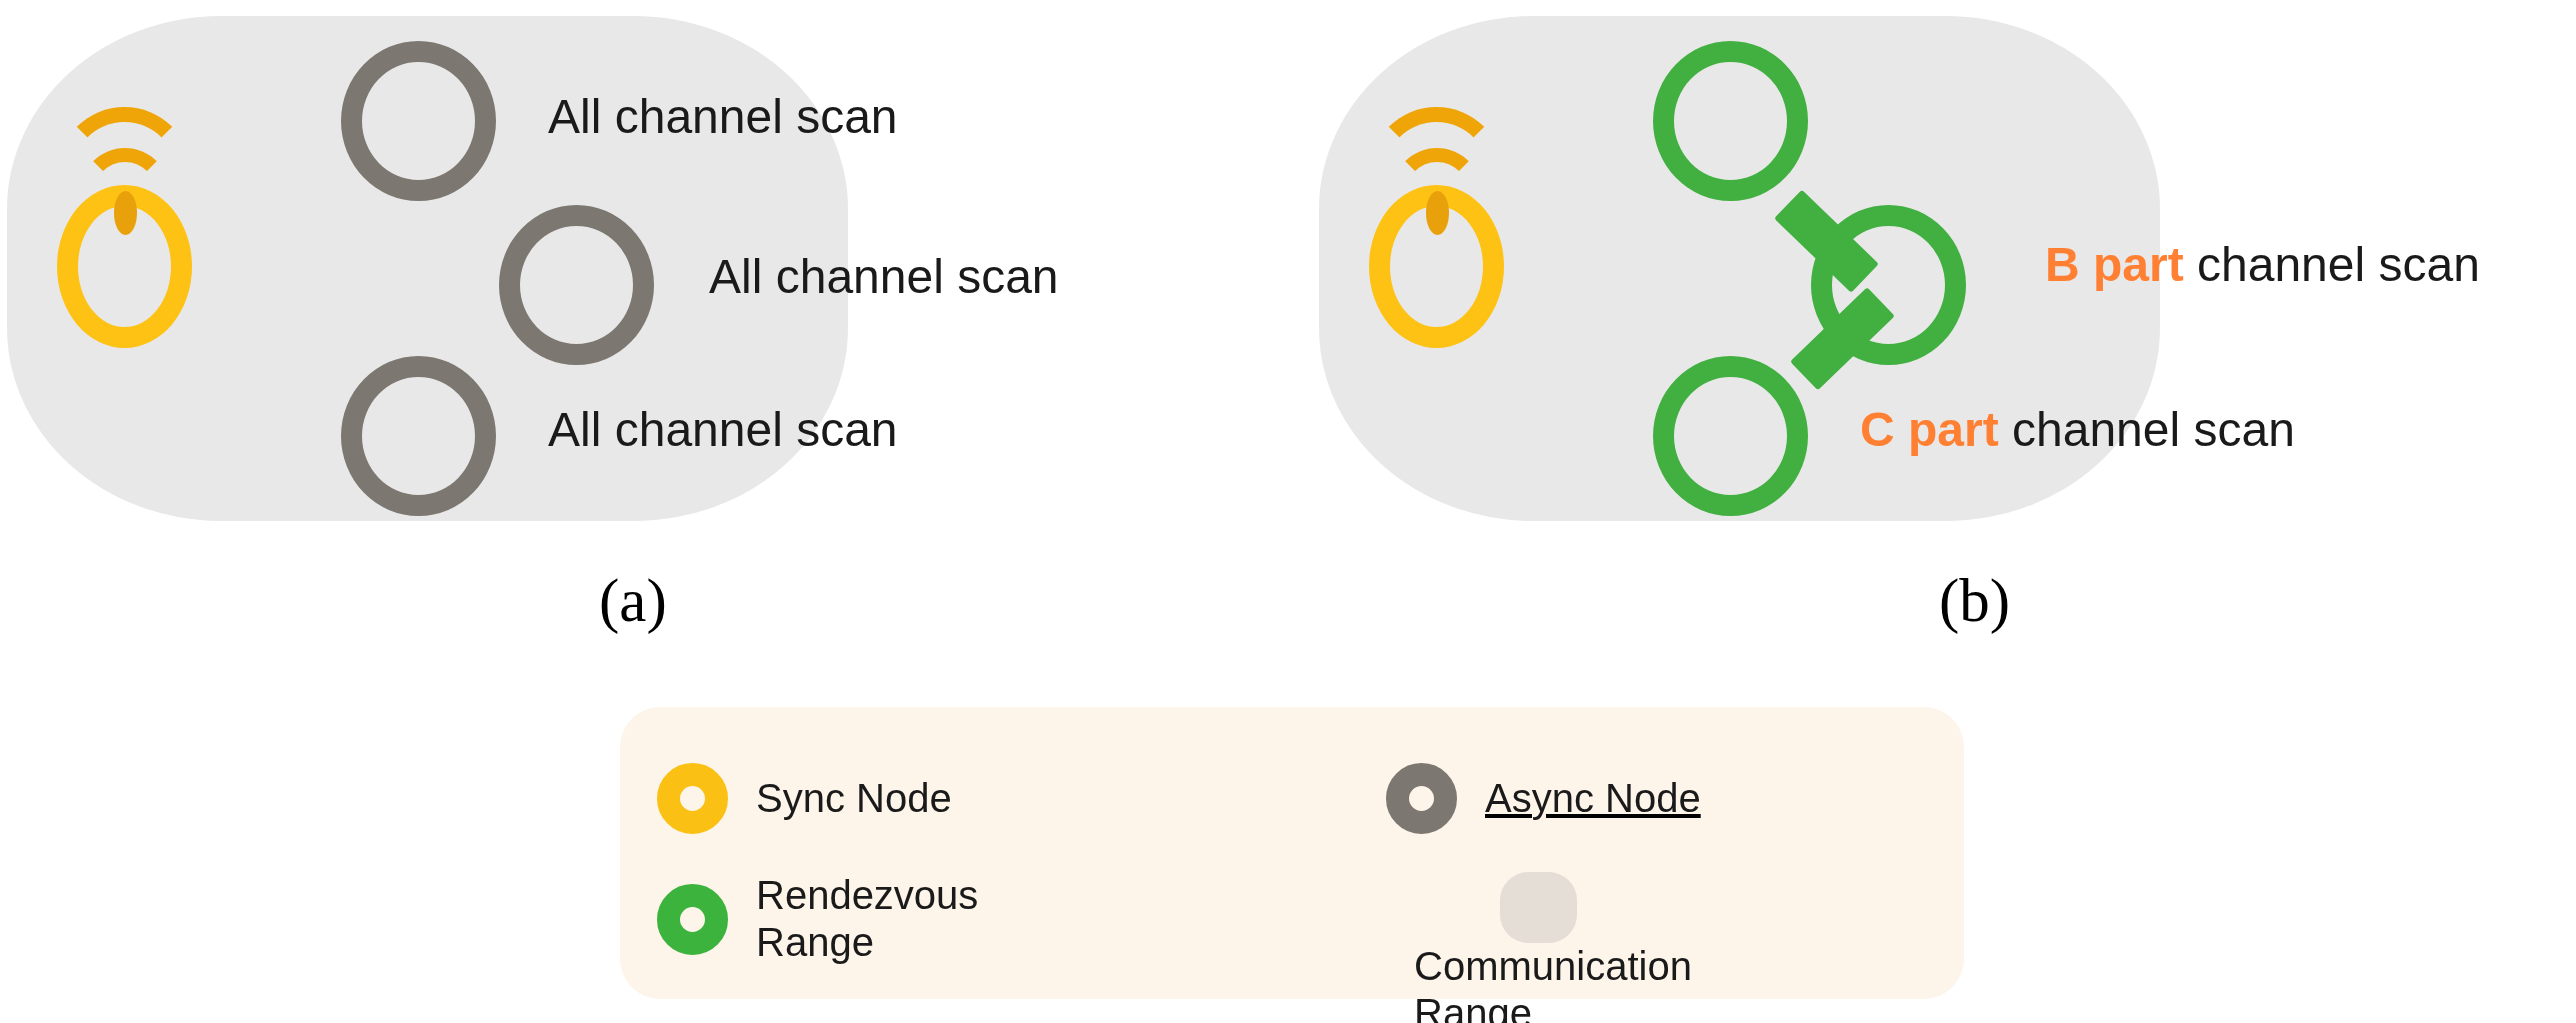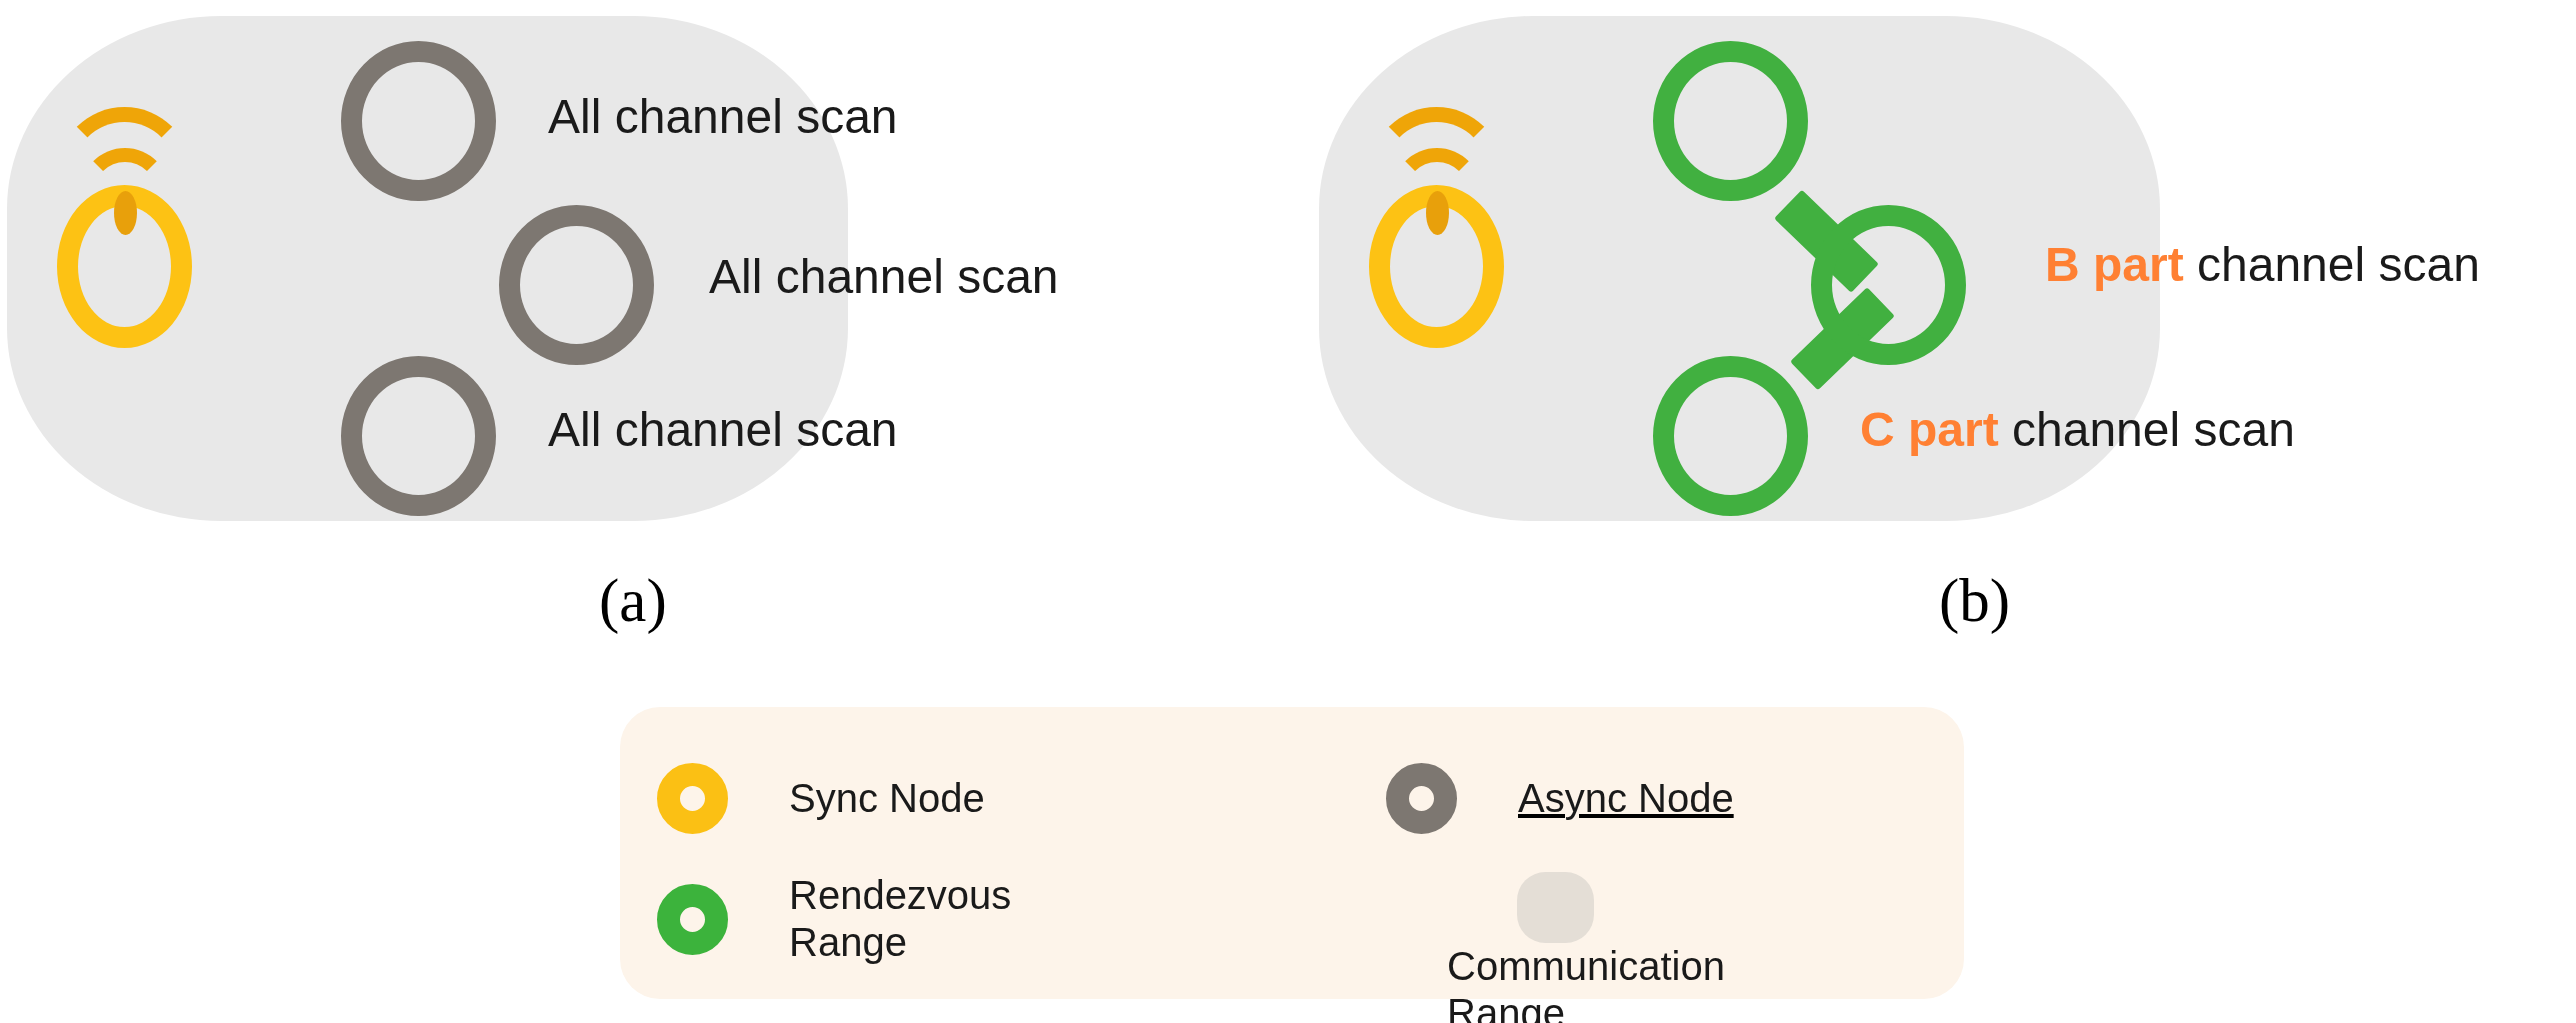"Sync Node" .legend-text { margin-left: 61px -> 28px }
